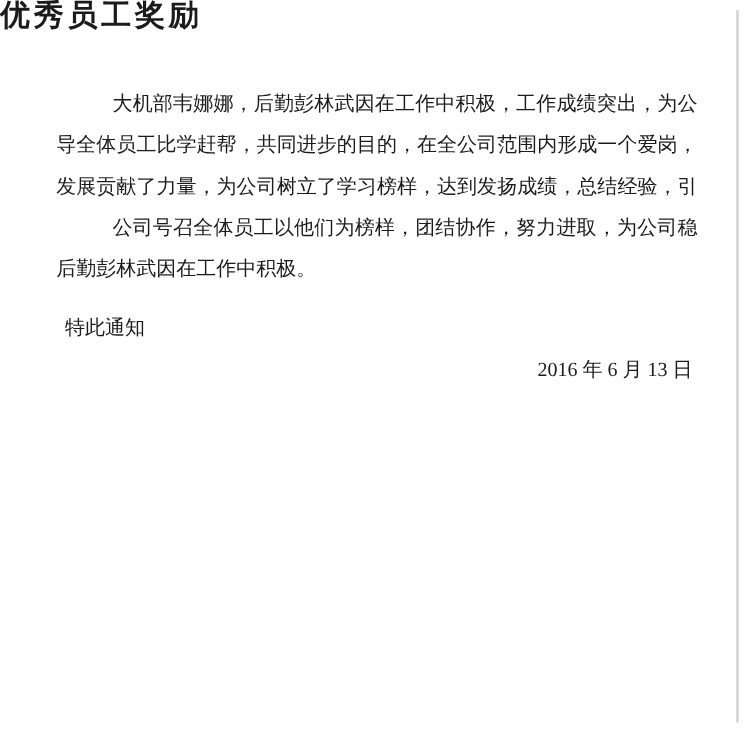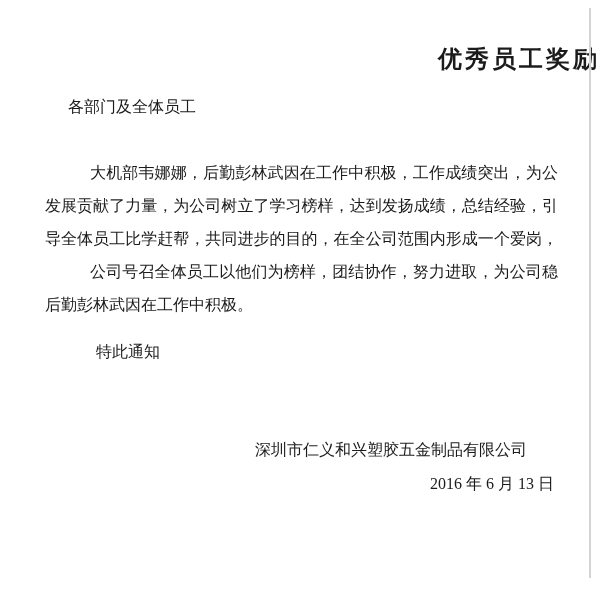"优秀员工奖励" .title { padding-top: 46px -> none; text-align: right -> left }
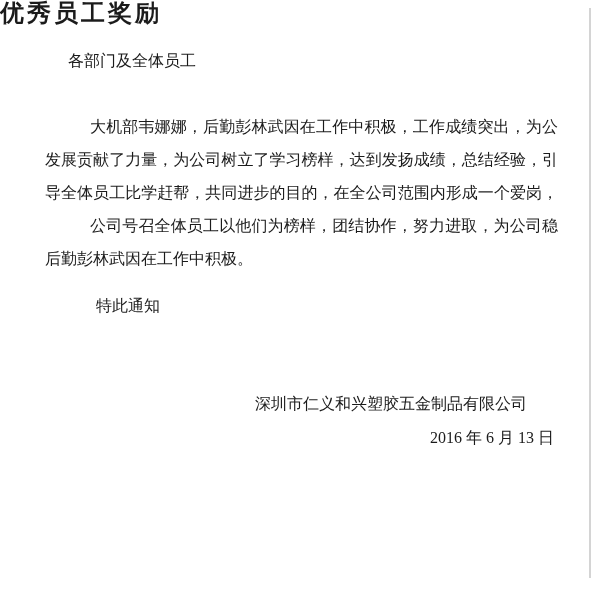"各部门及全体员工" div.salutation { html: <div>各部门及全体员工</div> -> none }
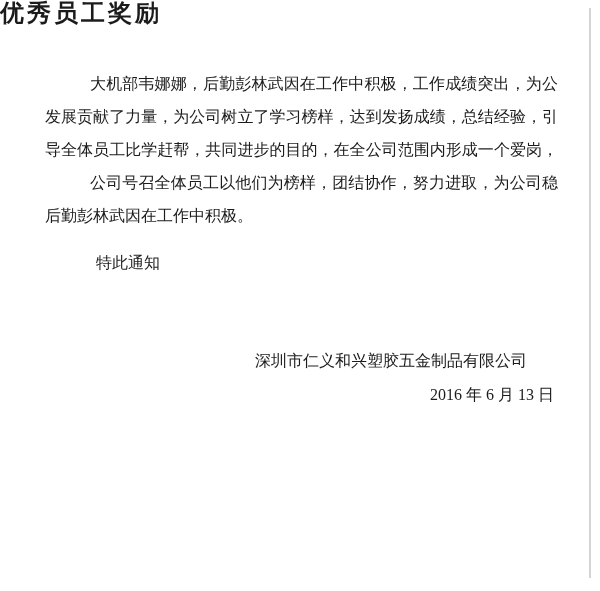"发展贡献了力量，为公司树立了学习榜样，达到发扬成绩，总结经验，引" div.line { order: before "导全体员工比学赶帮，共同进步的目的，在全公司范围内形成一个爱岗，" -> after "导全体员工比学赶帮，共同进步的目的，在全公司范围内形成一个爱岗，" }
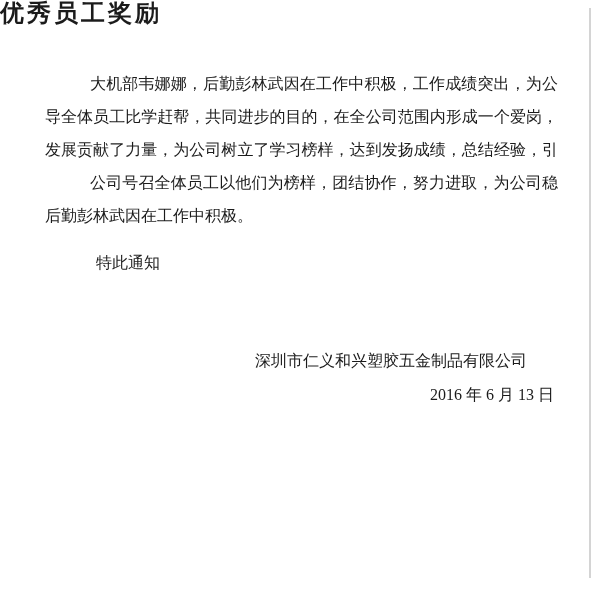"特此通知" .closing { margin-left: 96px -> 52px }
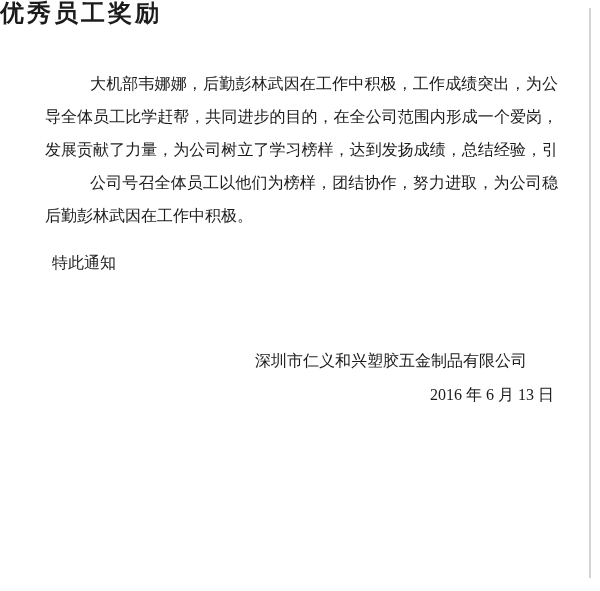"深圳市仁义和兴塑胶五金制品有限公司" div.company { html: <div>深圳市仁义和兴塑胶五金制品有限公司</div> -> none }
